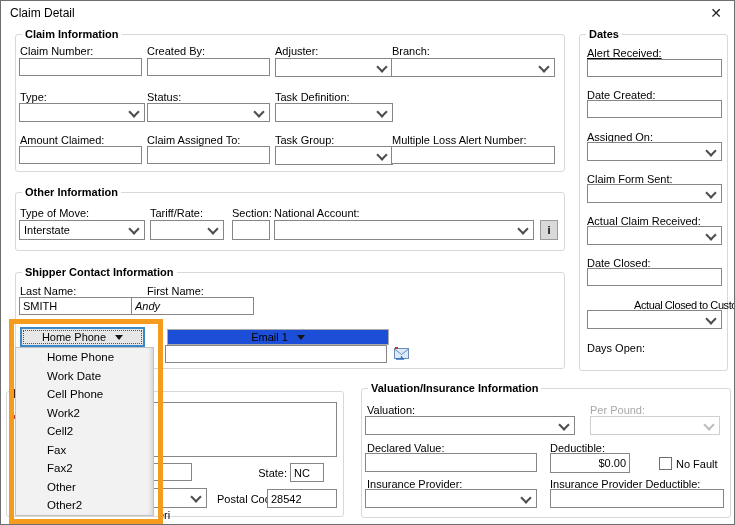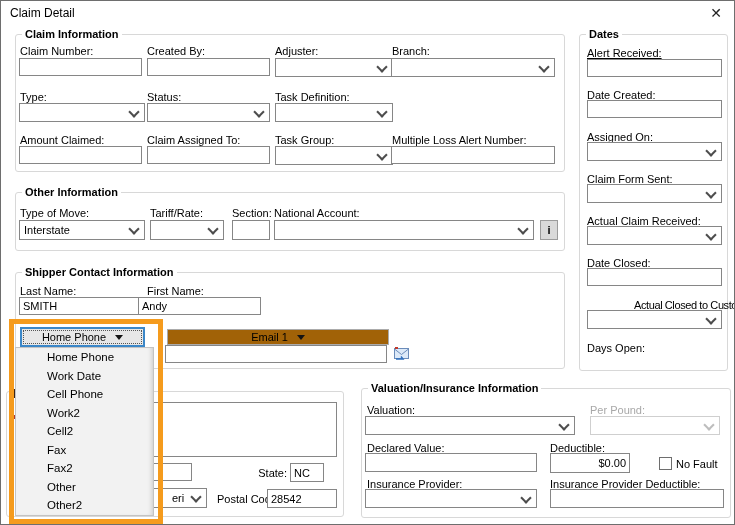"Andy" input.tb { font-style: none -> italic; left: 122px -> 115px }
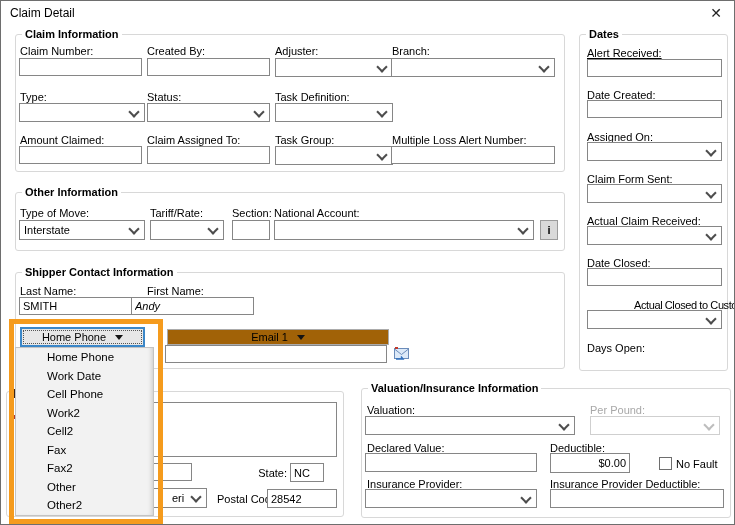"Email 1" .email-btn { background: #a16207 -> #1d4ed8 }
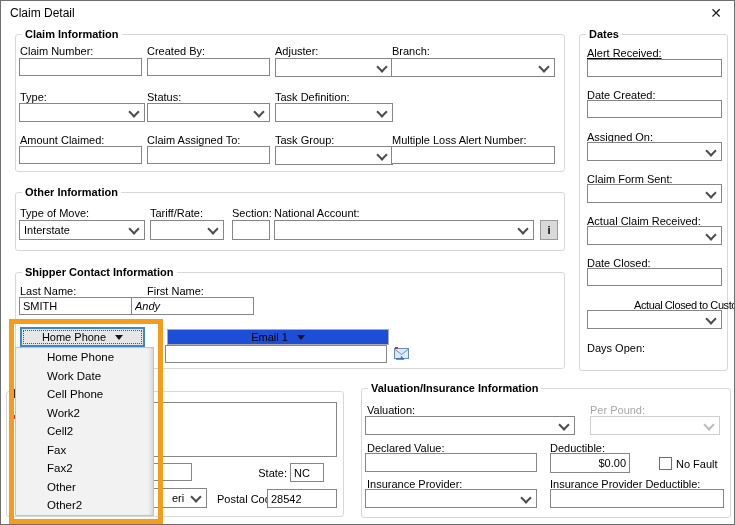"eri" span.cv { left: 36px -> 22px; margin-top: none -> 17px }
